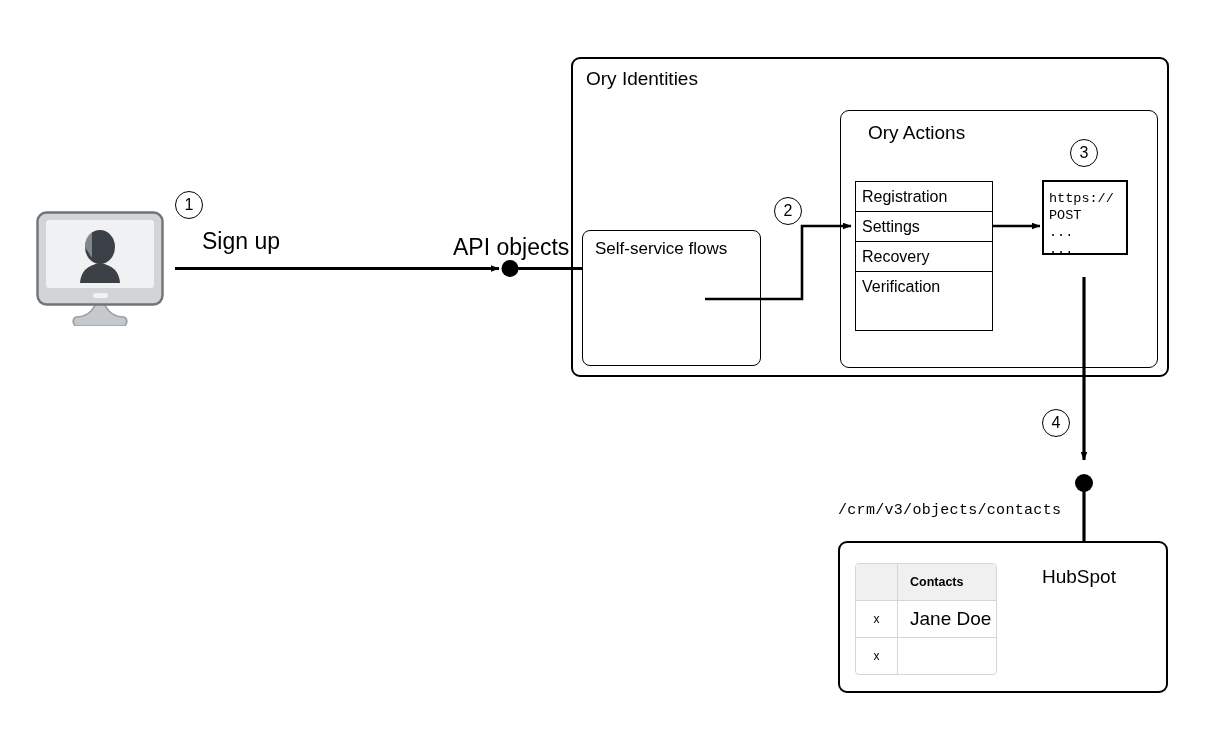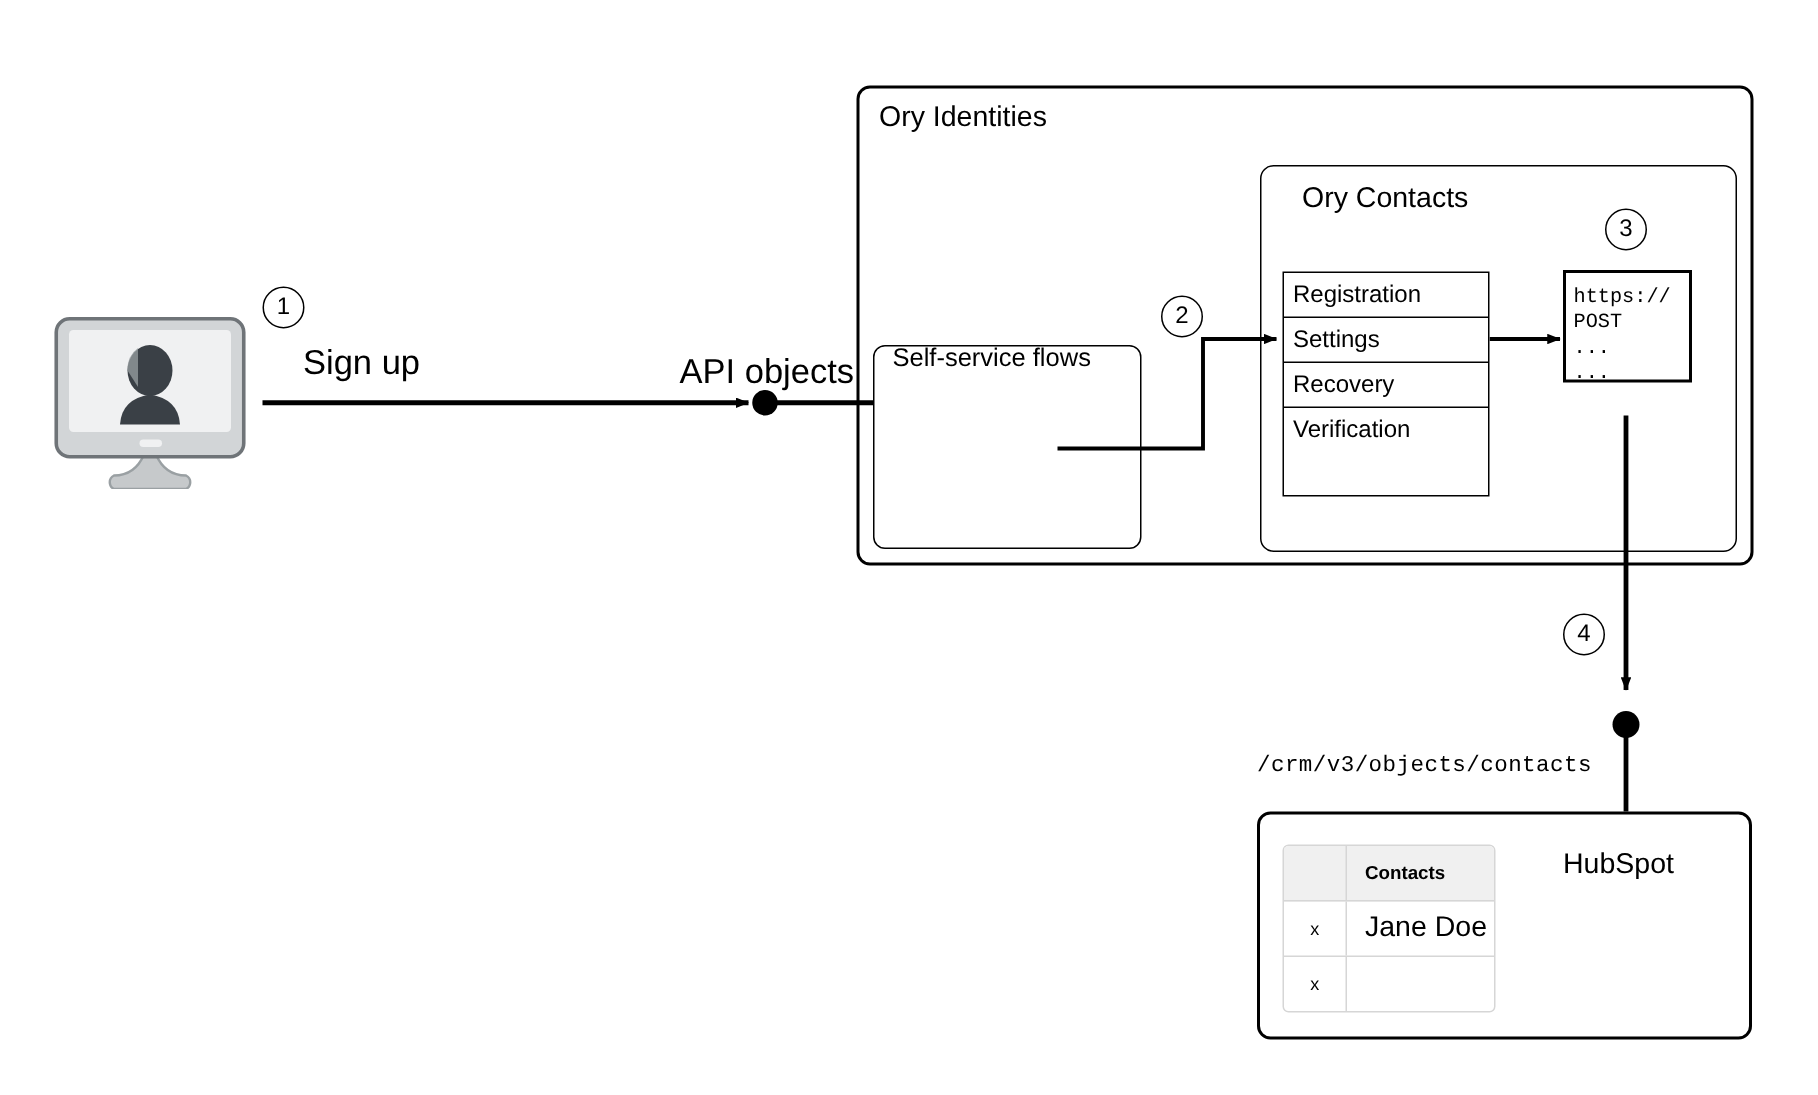"Ory Contacts" div.box-label { text: Contacts -> Actions }
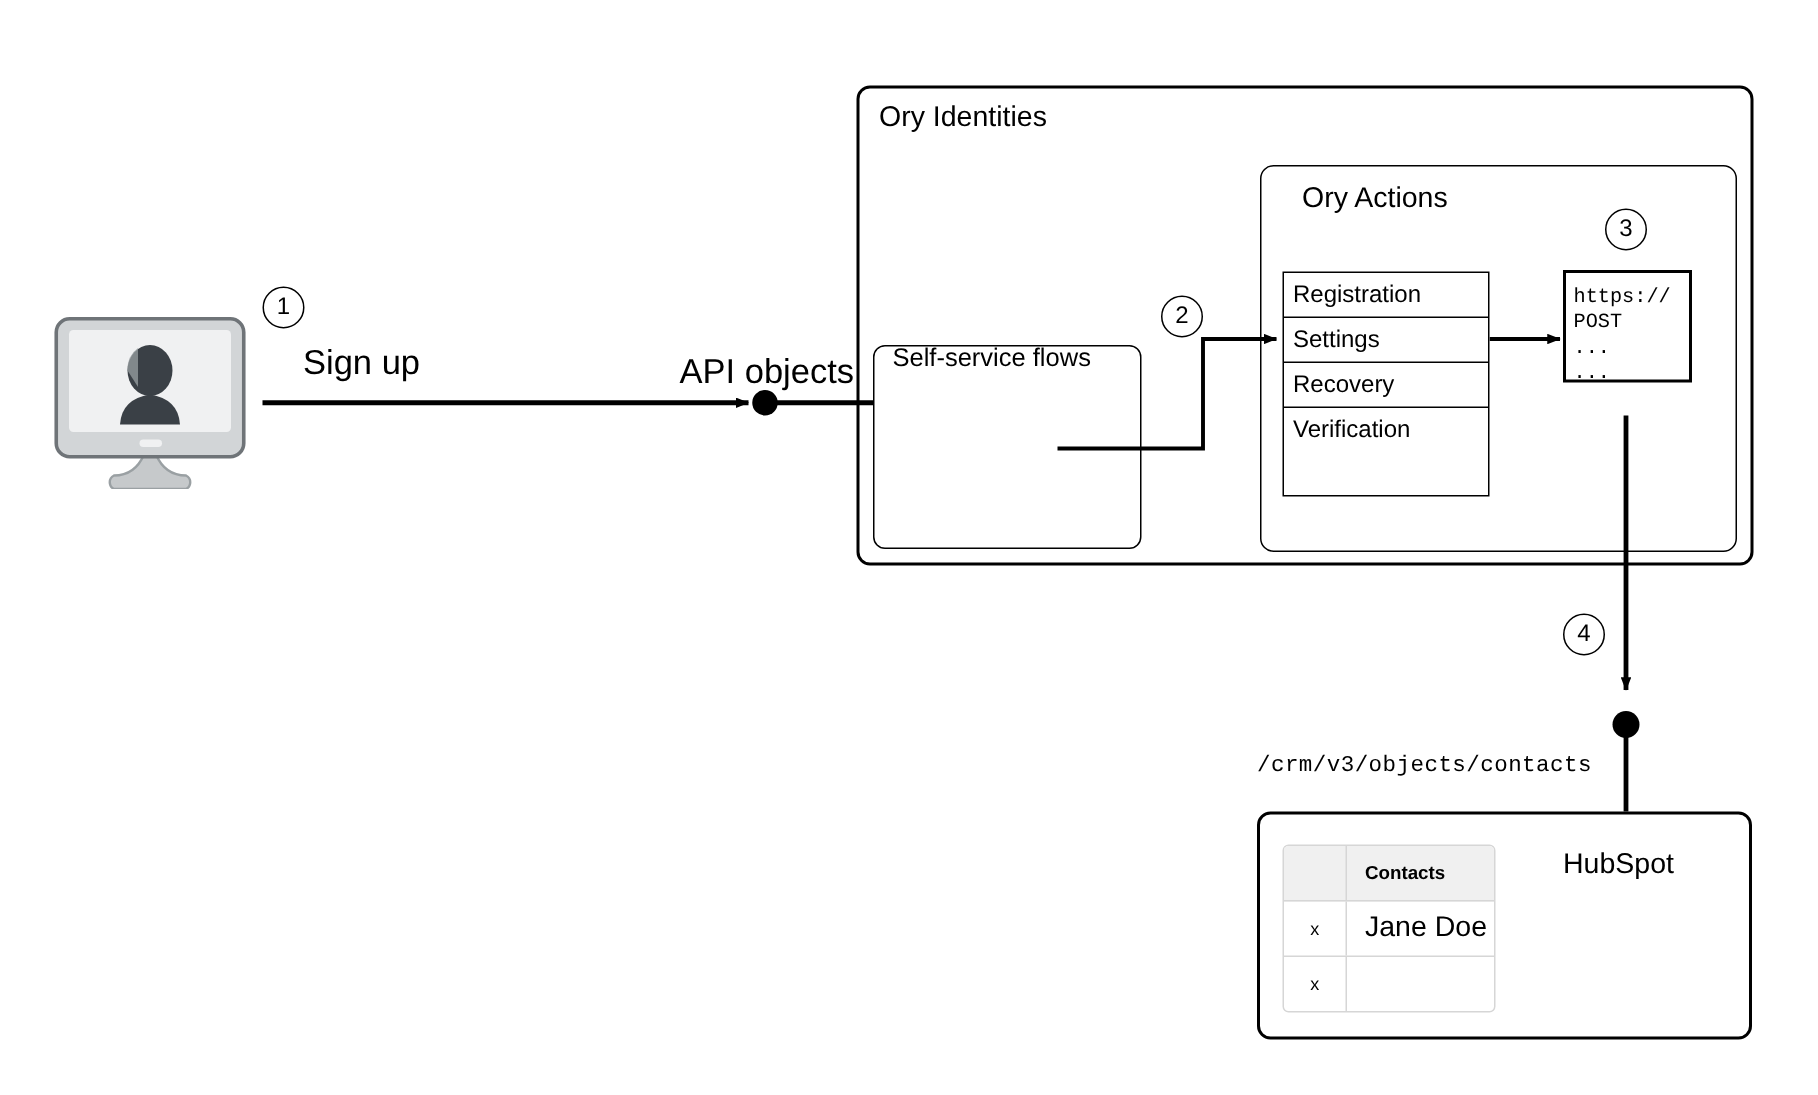"Self-service flows" div.box-label { top: 229px -> 239px }
